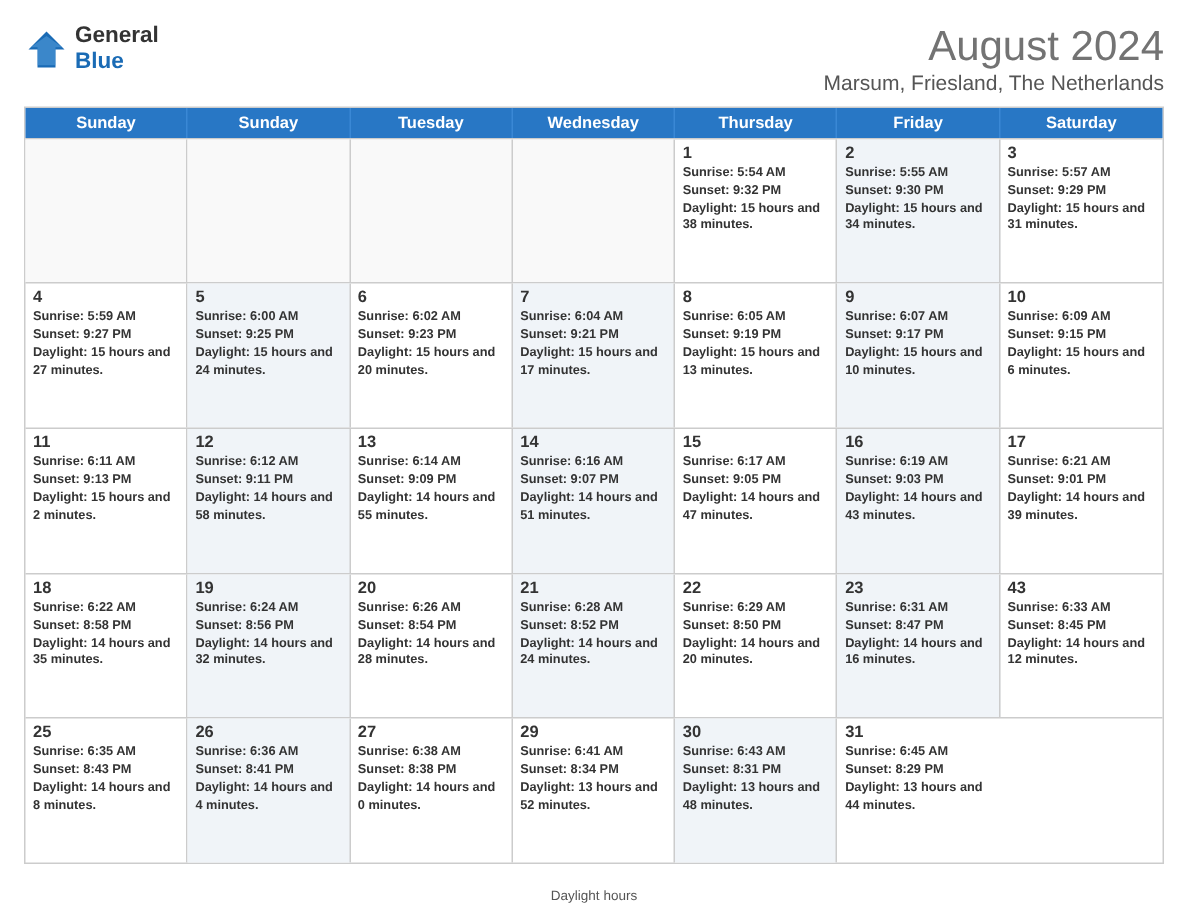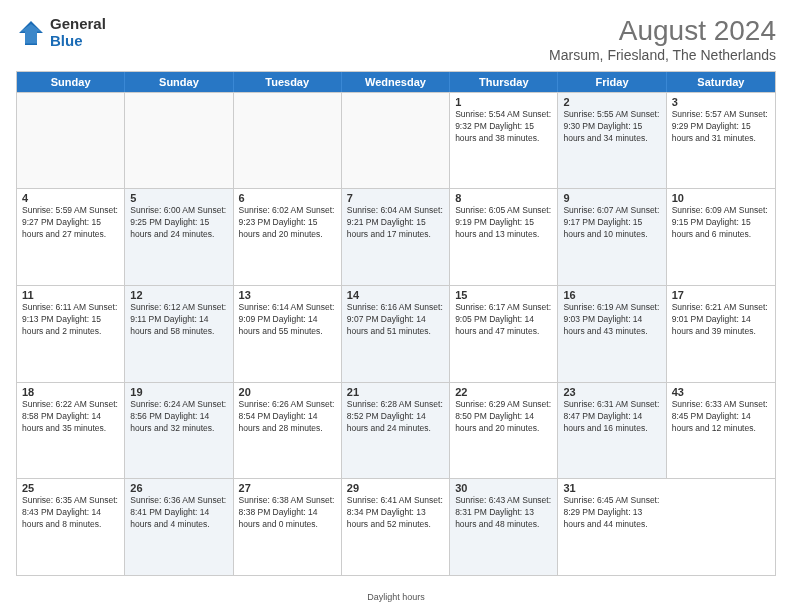"Sunrise: 5:54 AM Sunset: 9:32" .day-info { font-weight: none -> bold }
